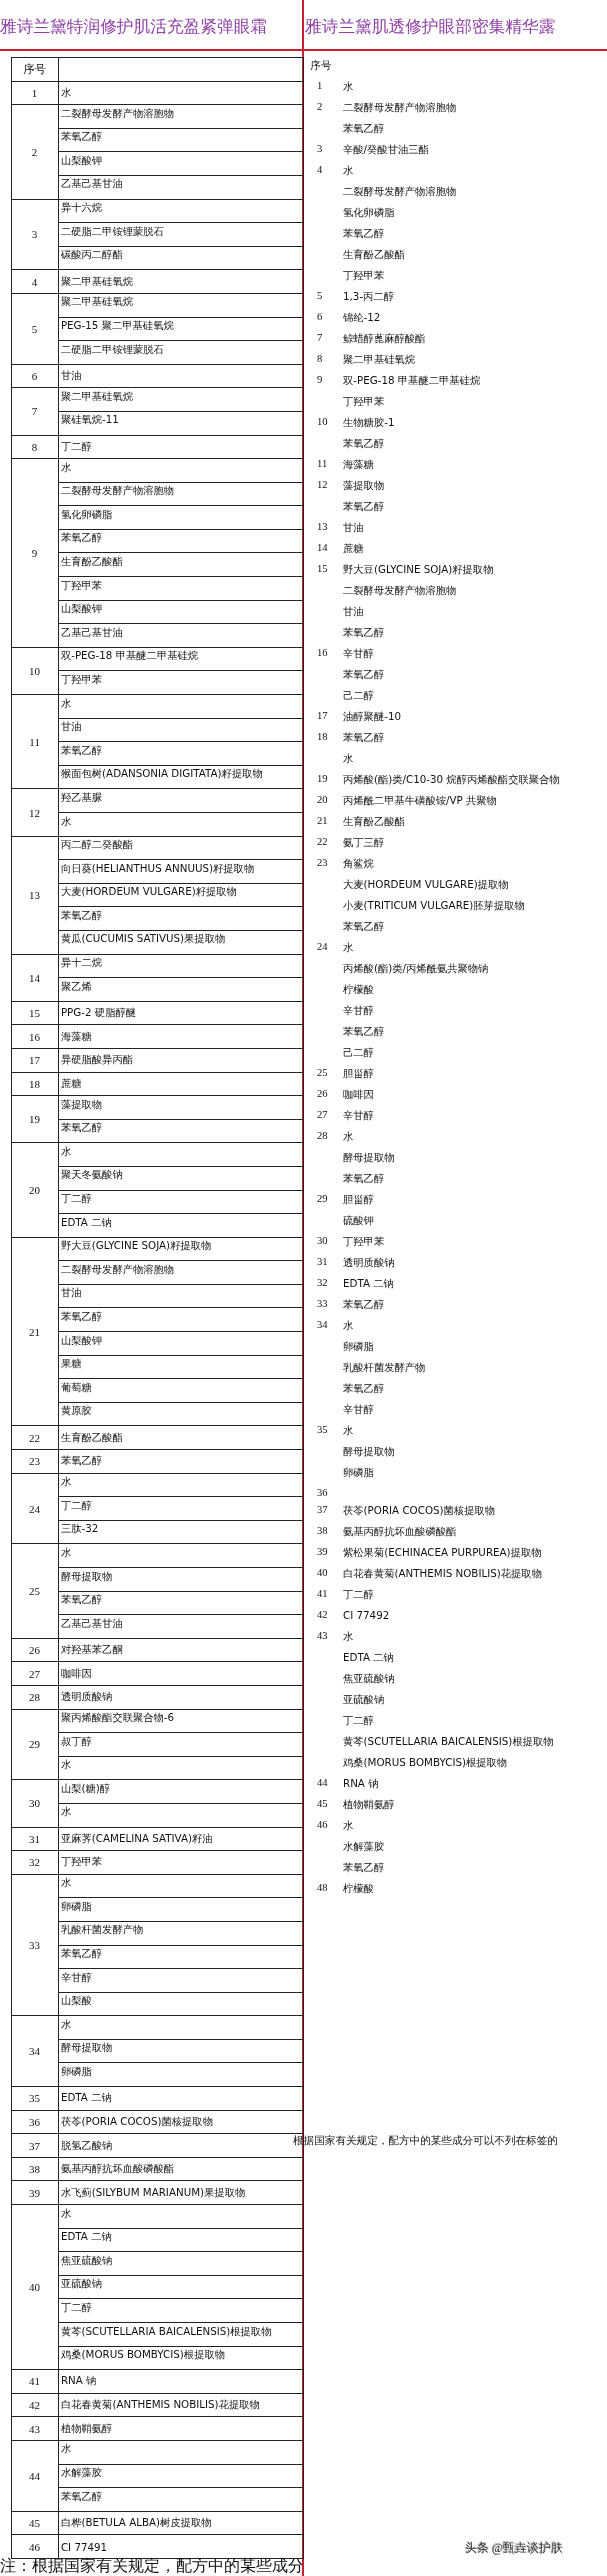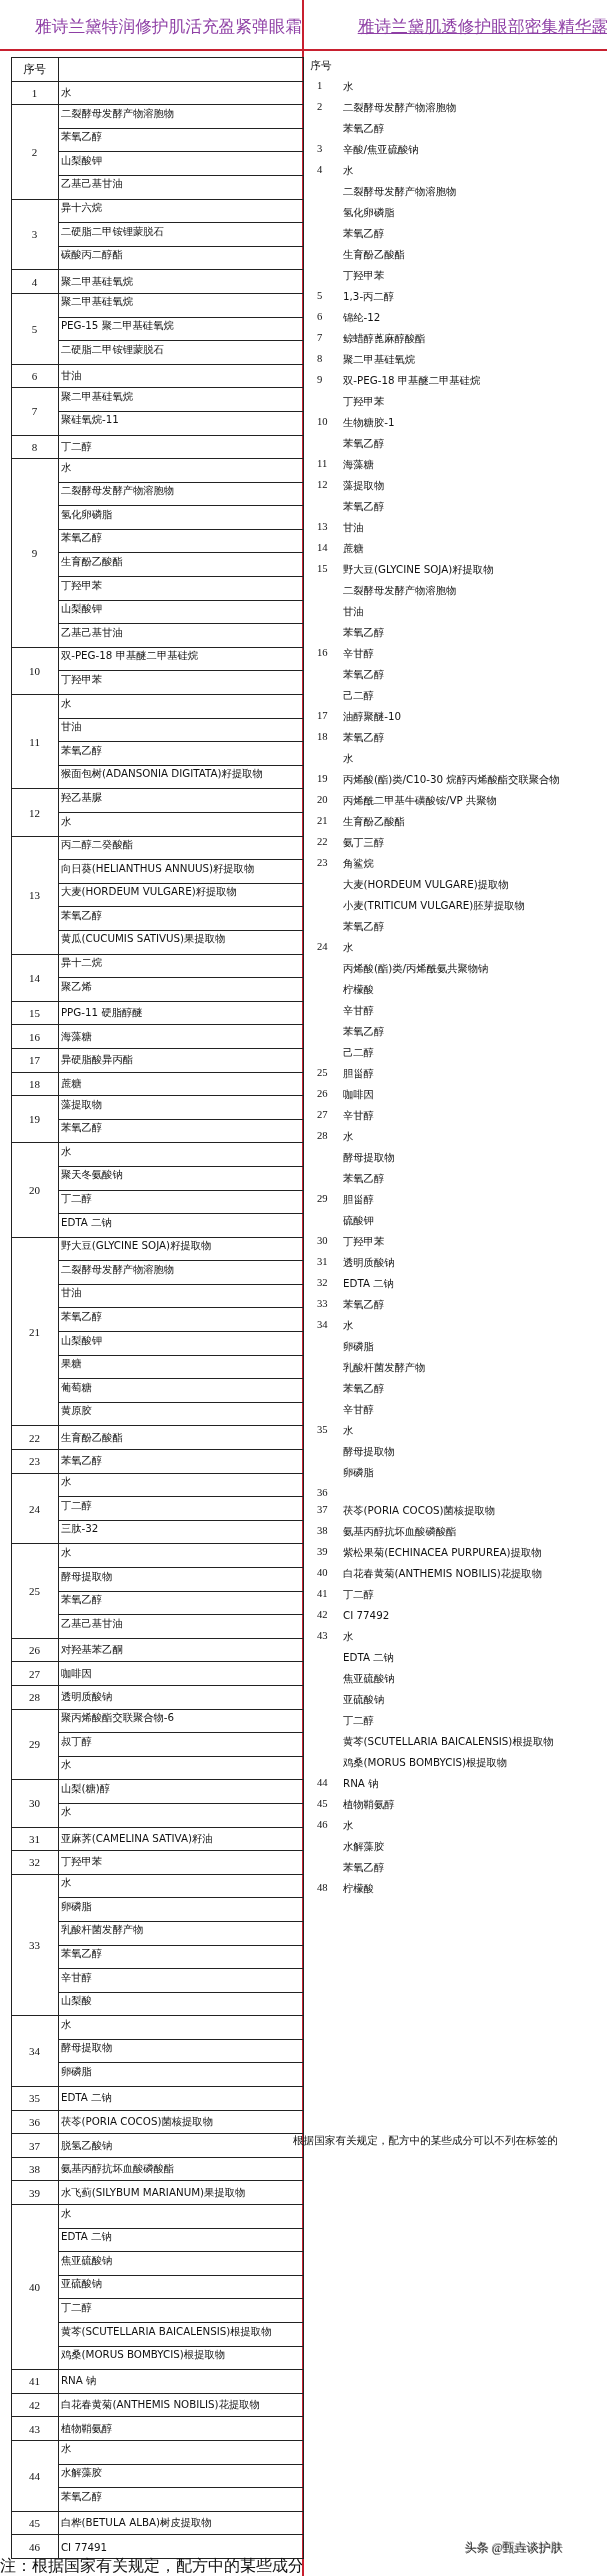"雅诗兰黛特润修护肌活充盈紧弹眼霜" .title { text-align: right -> left }
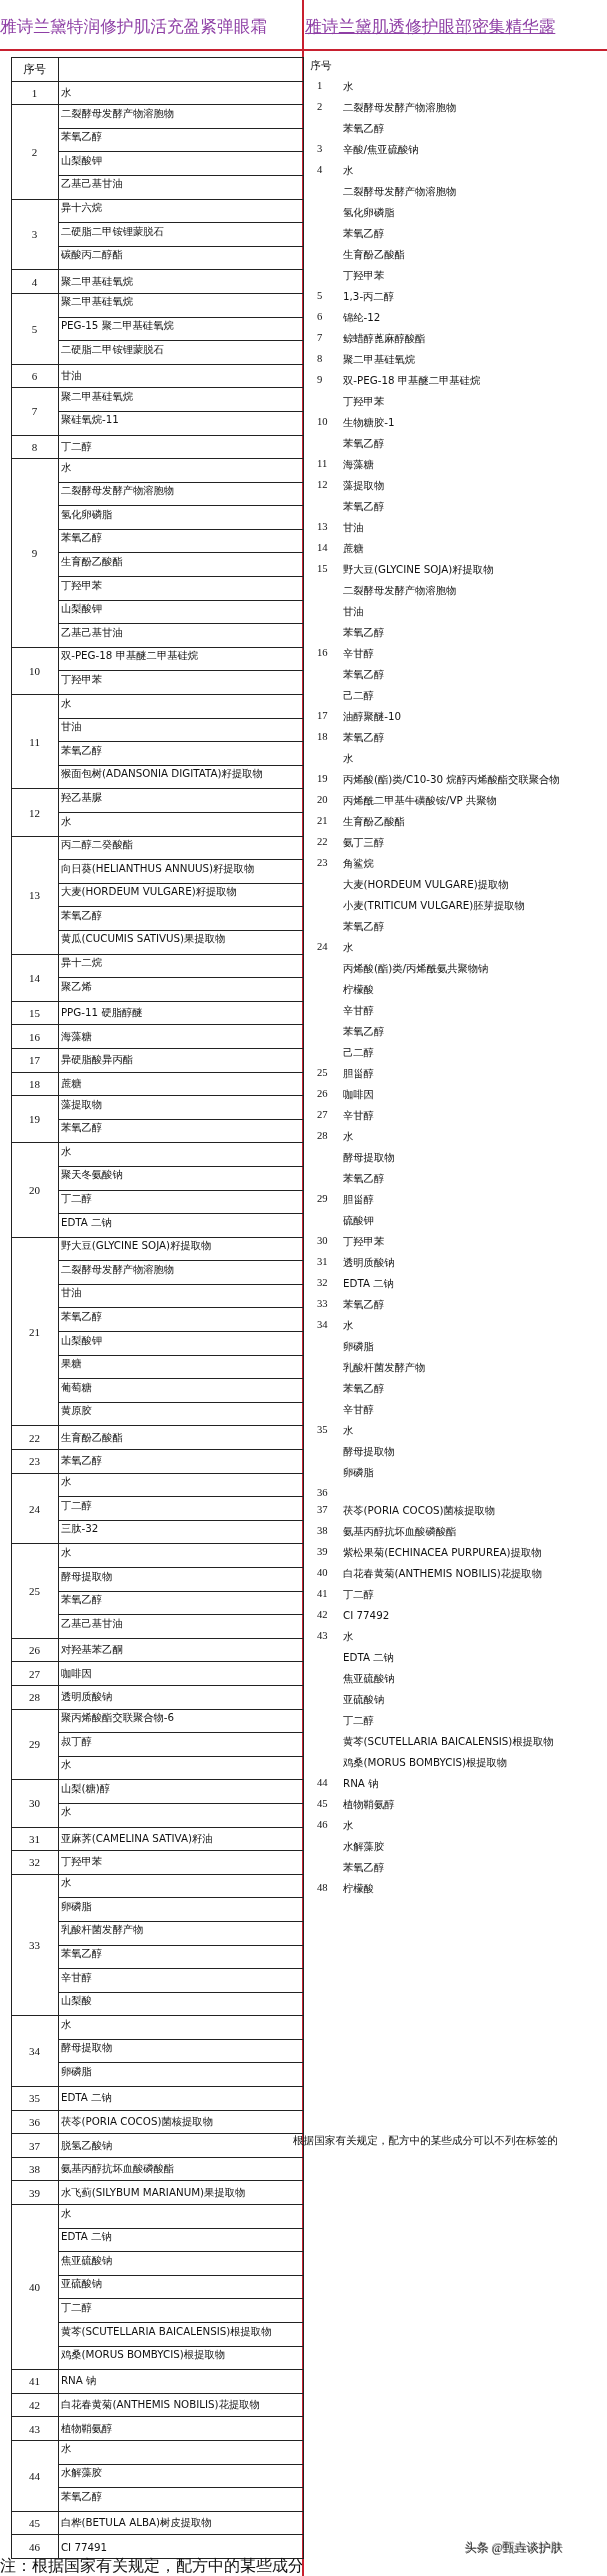"雅诗兰黛肌透修护眼部密集精华露" .title.right { text-decoration: underline -> none }
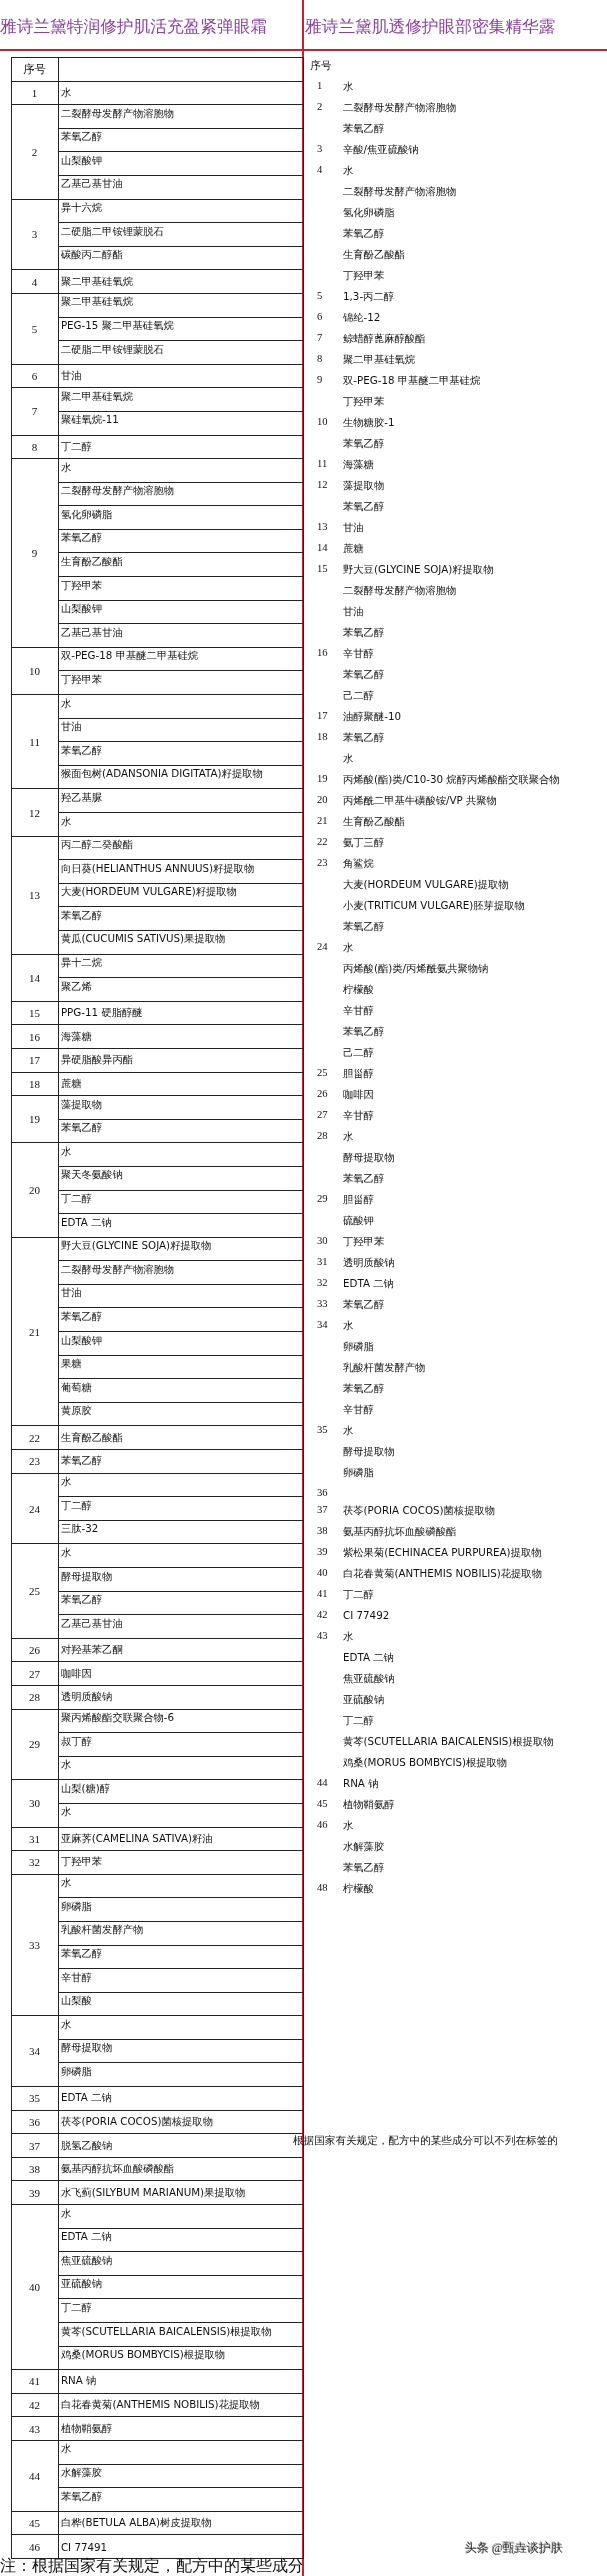"辛酸/焦亚硫酸钠" div.r-item { text: /焦亚硫酸钠 -> /癸酸甘油三酯 }
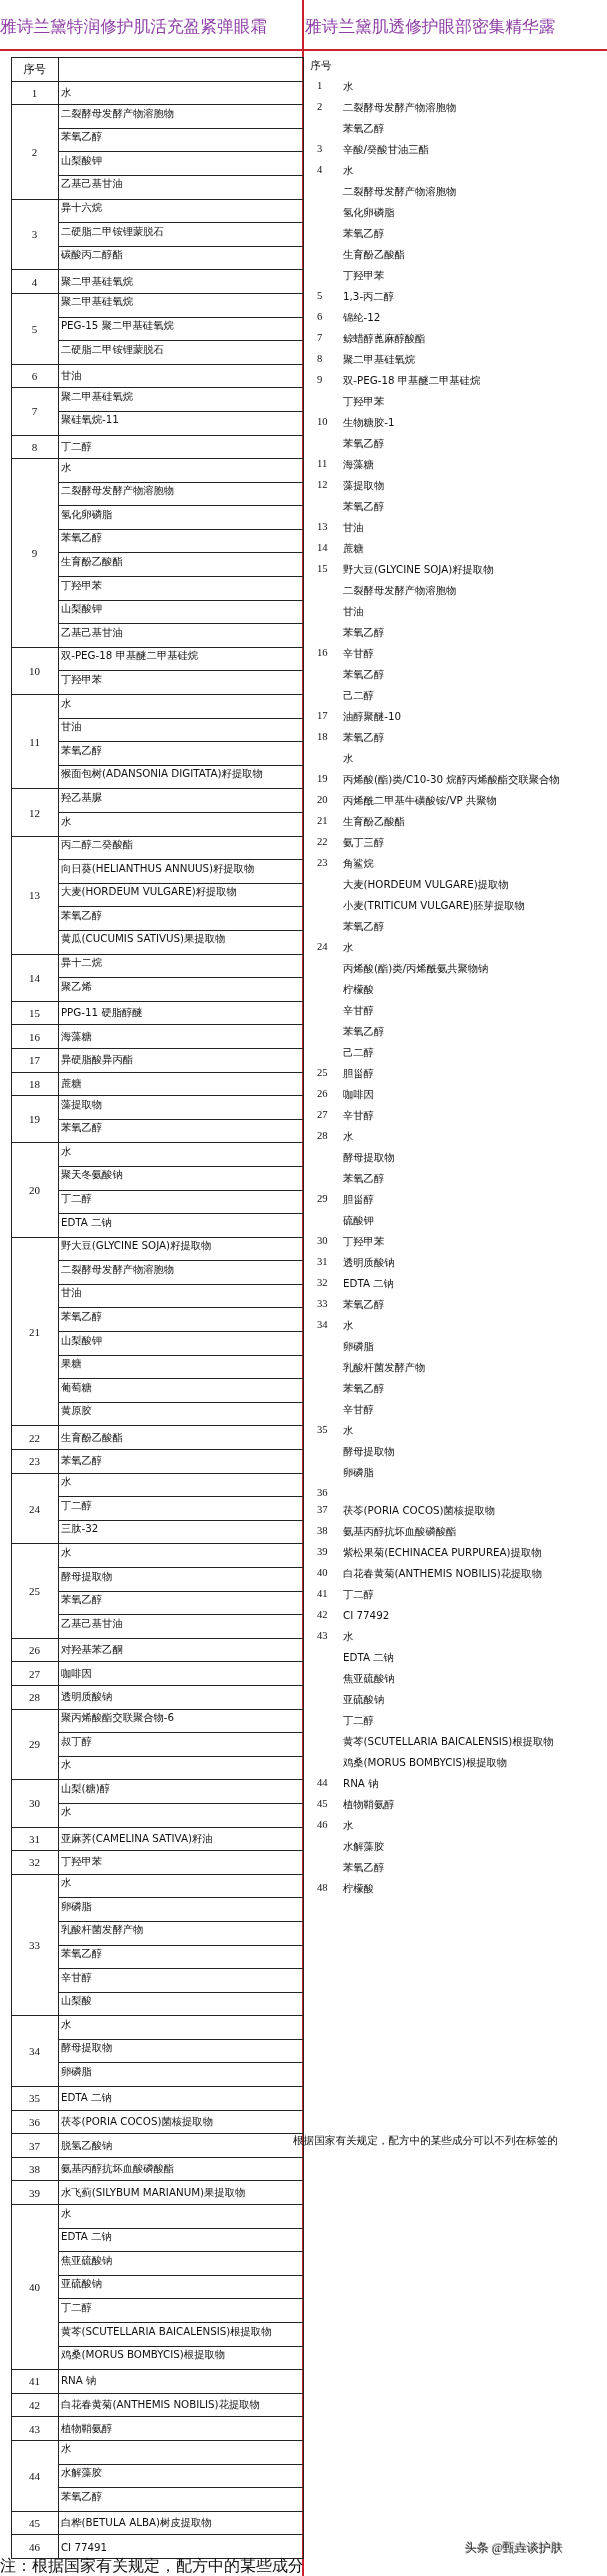"PPG-11 硬脂醇醚" td.ing { text: PPG-11 -> PPG-2 }
